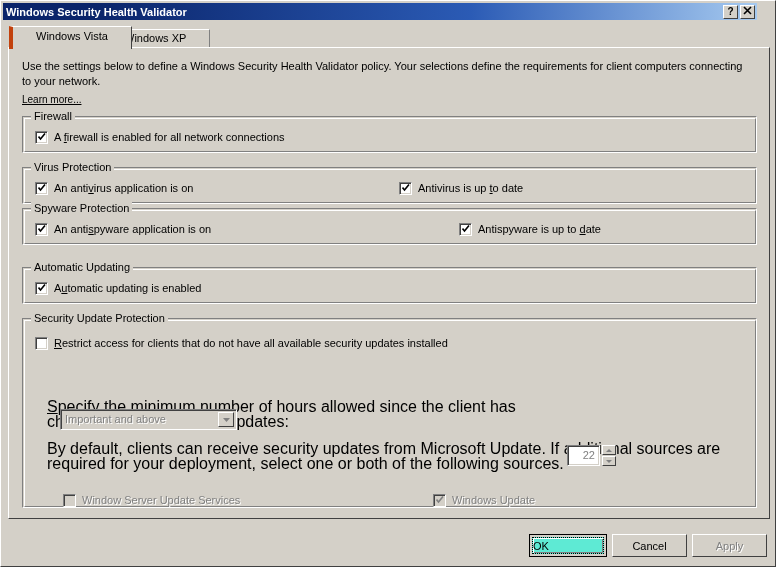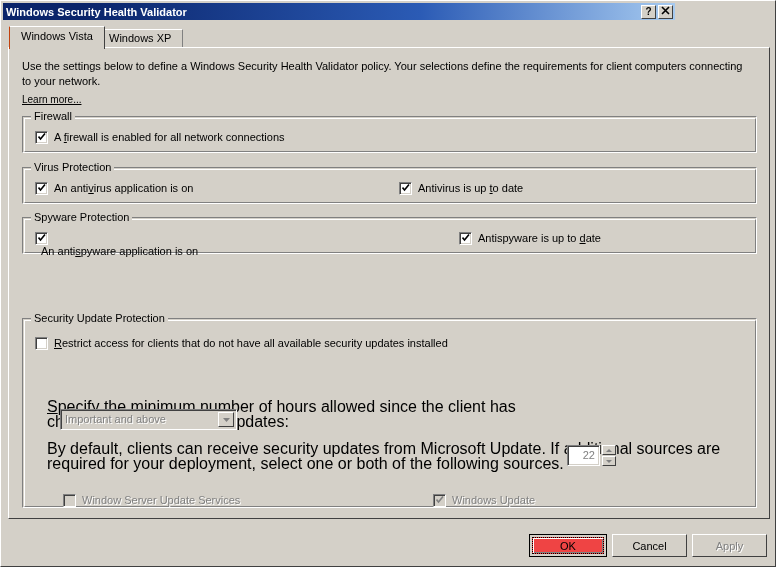"Windows Security Health Validator" #titlebar { width: 672px -> 754px }
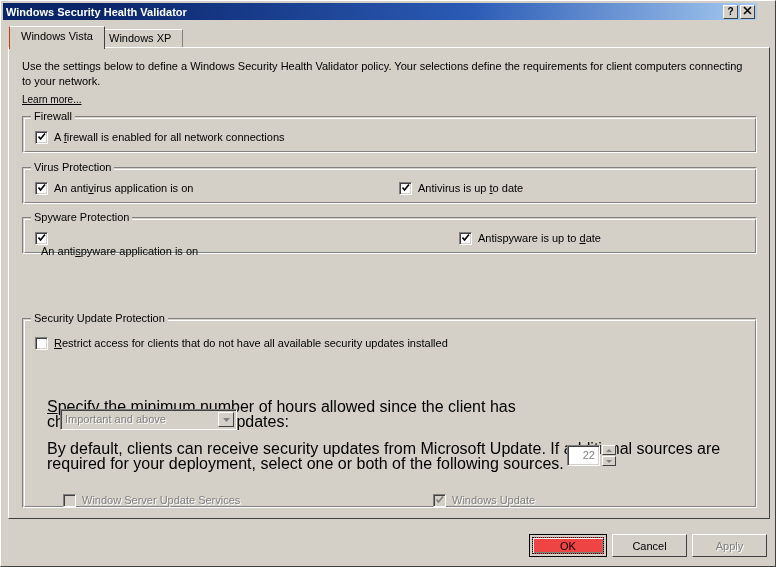"Windows Vista" .tab { border-left: 1px solid #c2410c -> 4px solid #c2410c; padding: 0 11px -> 0 23px }
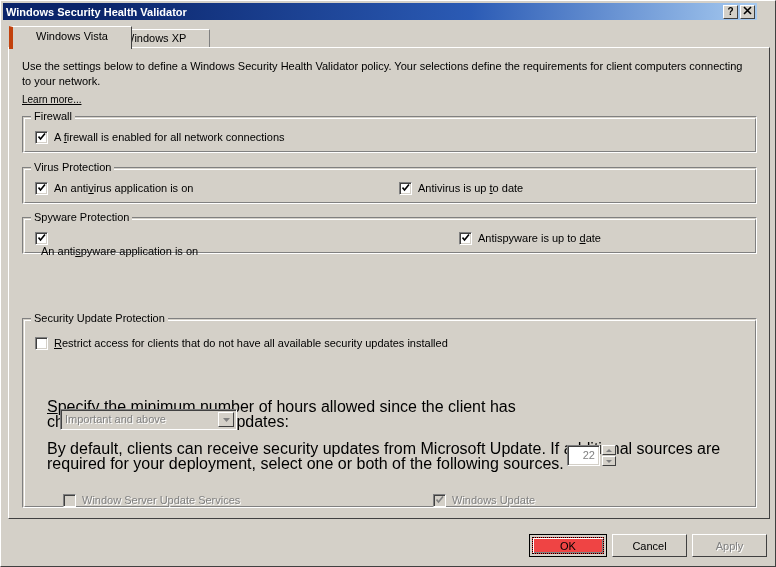"Spyware Protection" div.group { top: 169px -> 160px }
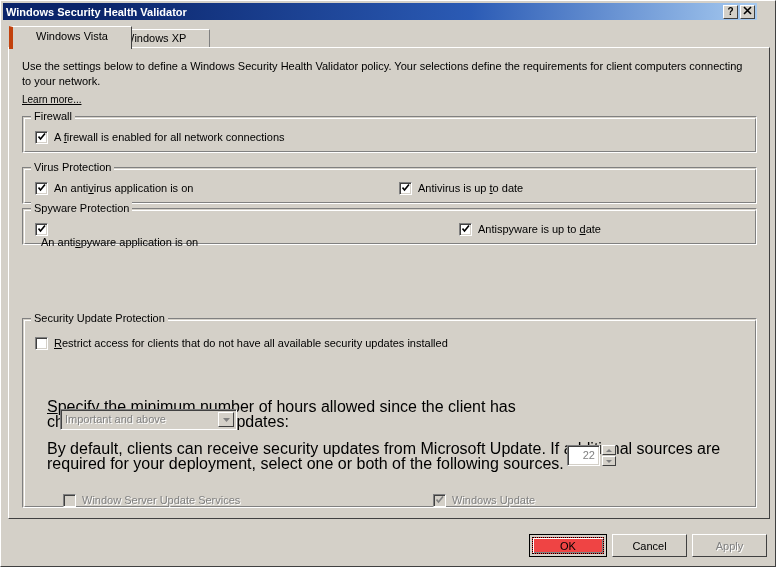"An antispyware application is on" div.cb-row { flex-direction: column -> none }
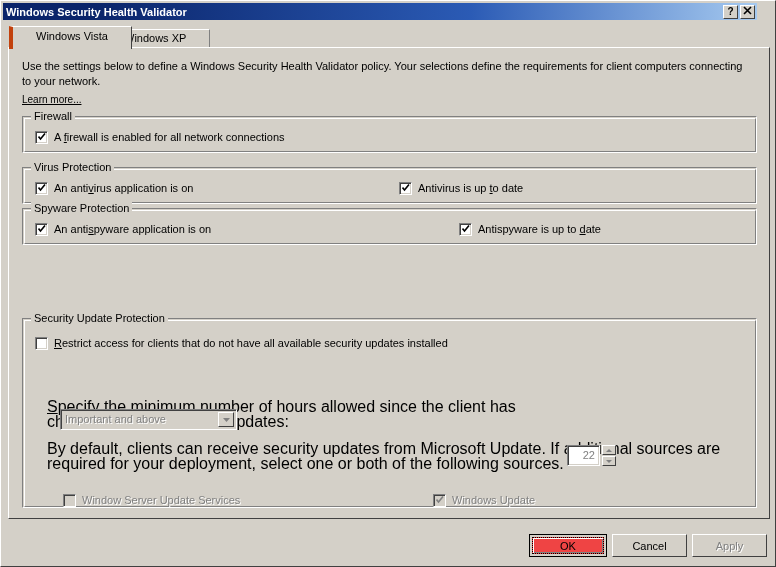"Automatic Updating" div.group { html: none -> <div> <div>Automatic Updating</div> <div> <div> <svg> <path></path> </svg> </div> <div><span>A</span><span>u</span><span>tomatic updating is enabled</span></div> </div> </div> }
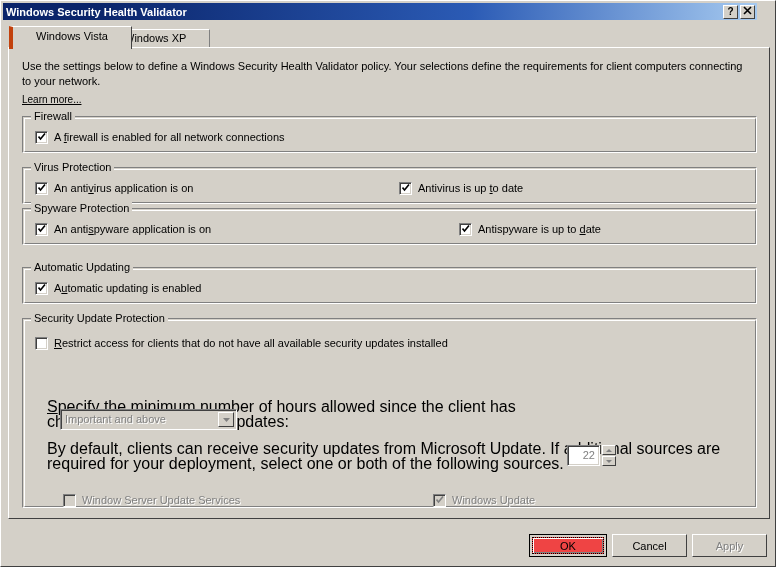"OK" .btn.default .inner { background: #ef4444 -> #5eead4; justify-content: center -> flex-start }
